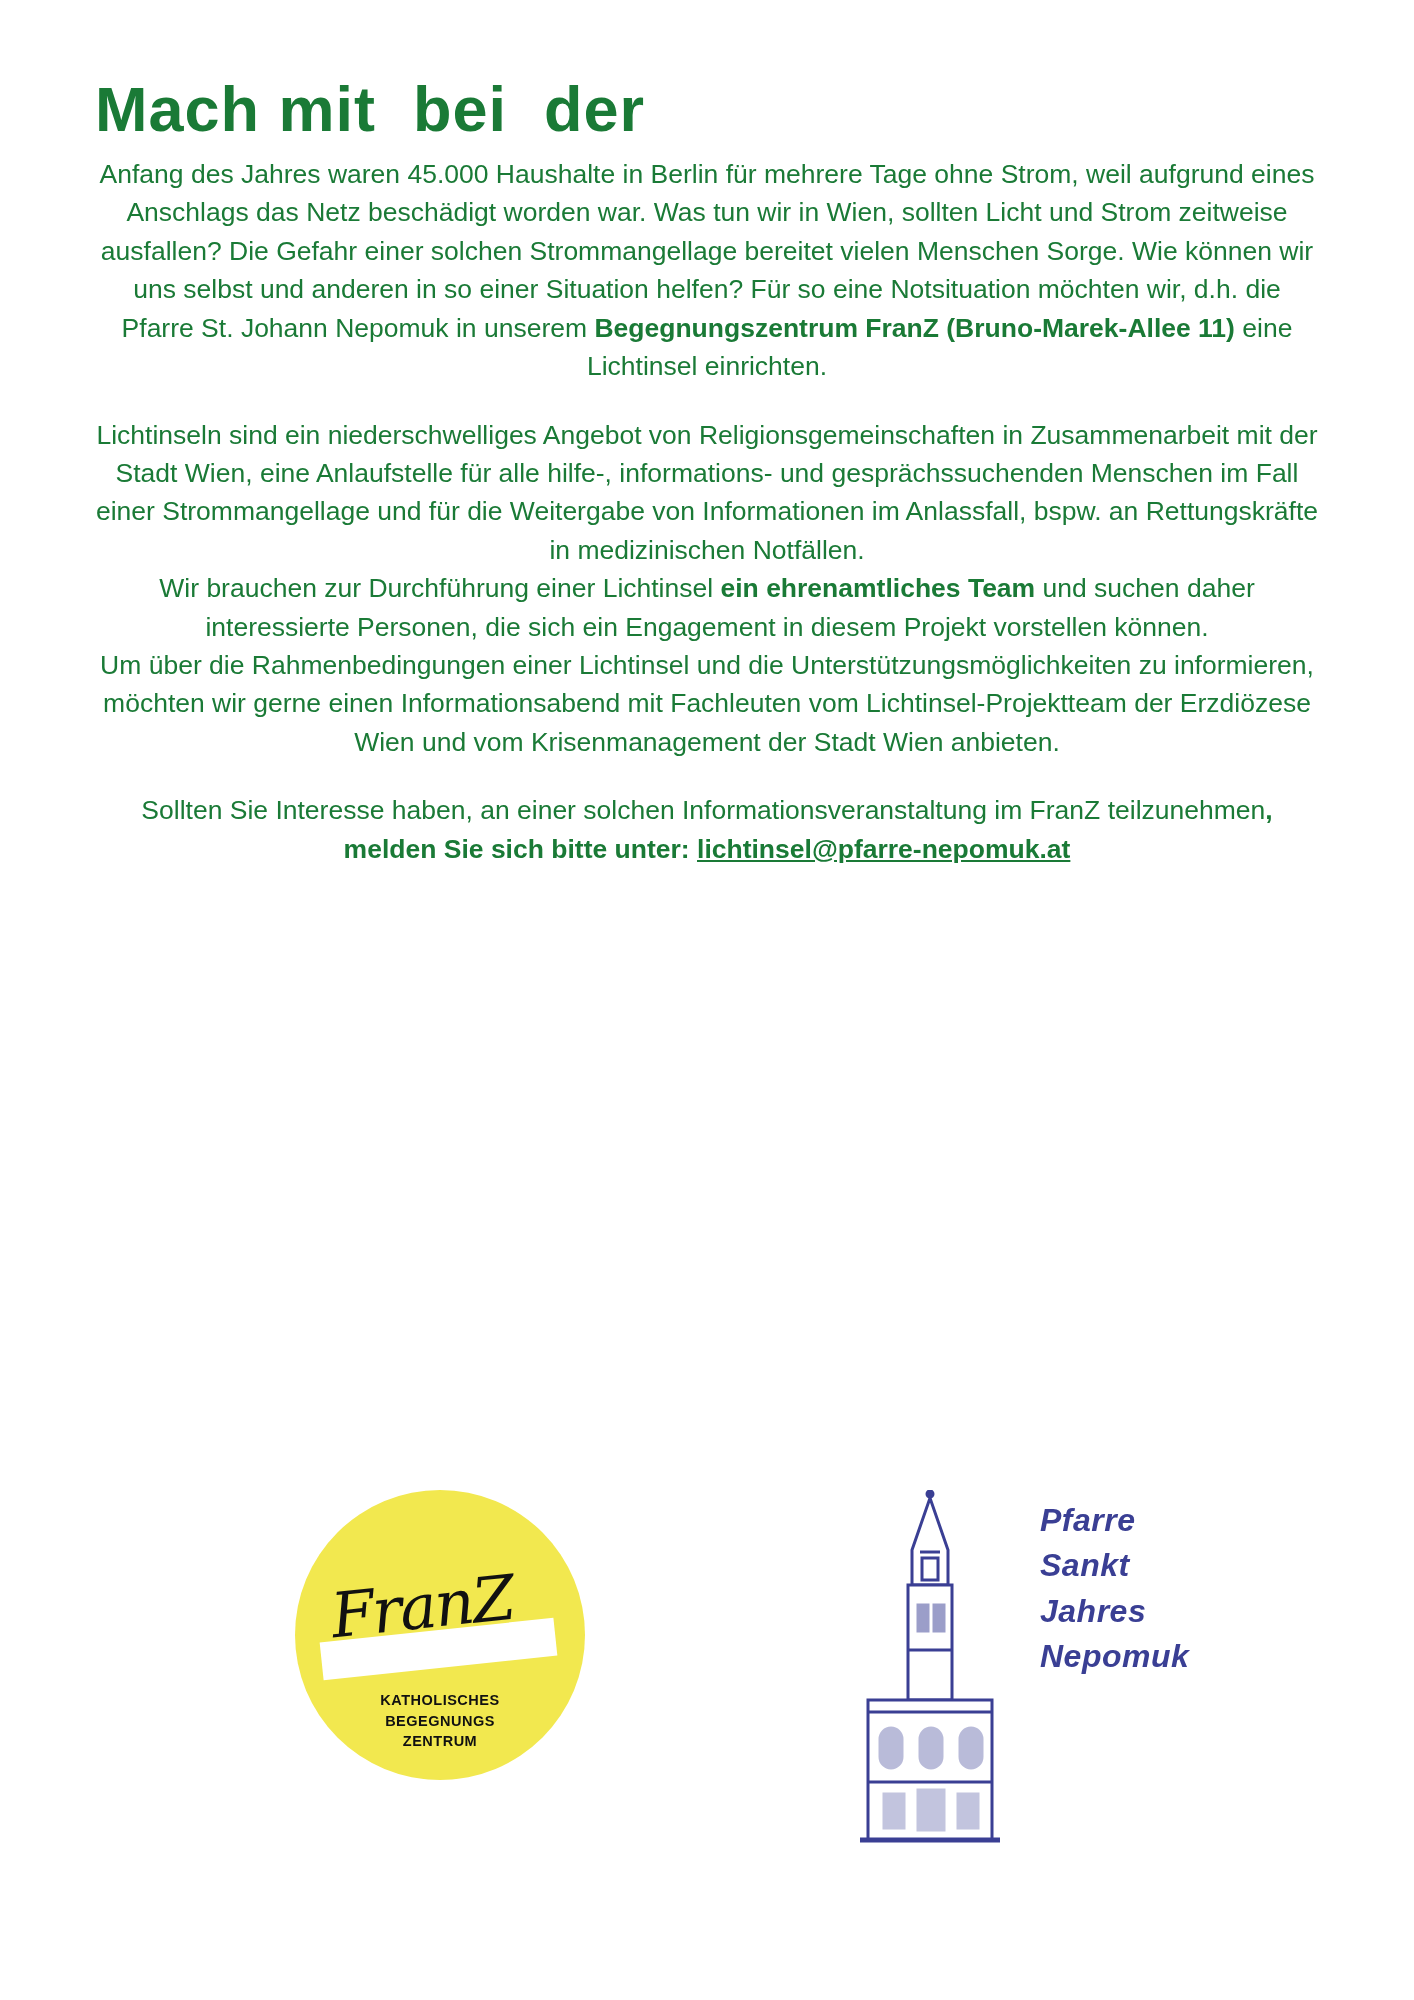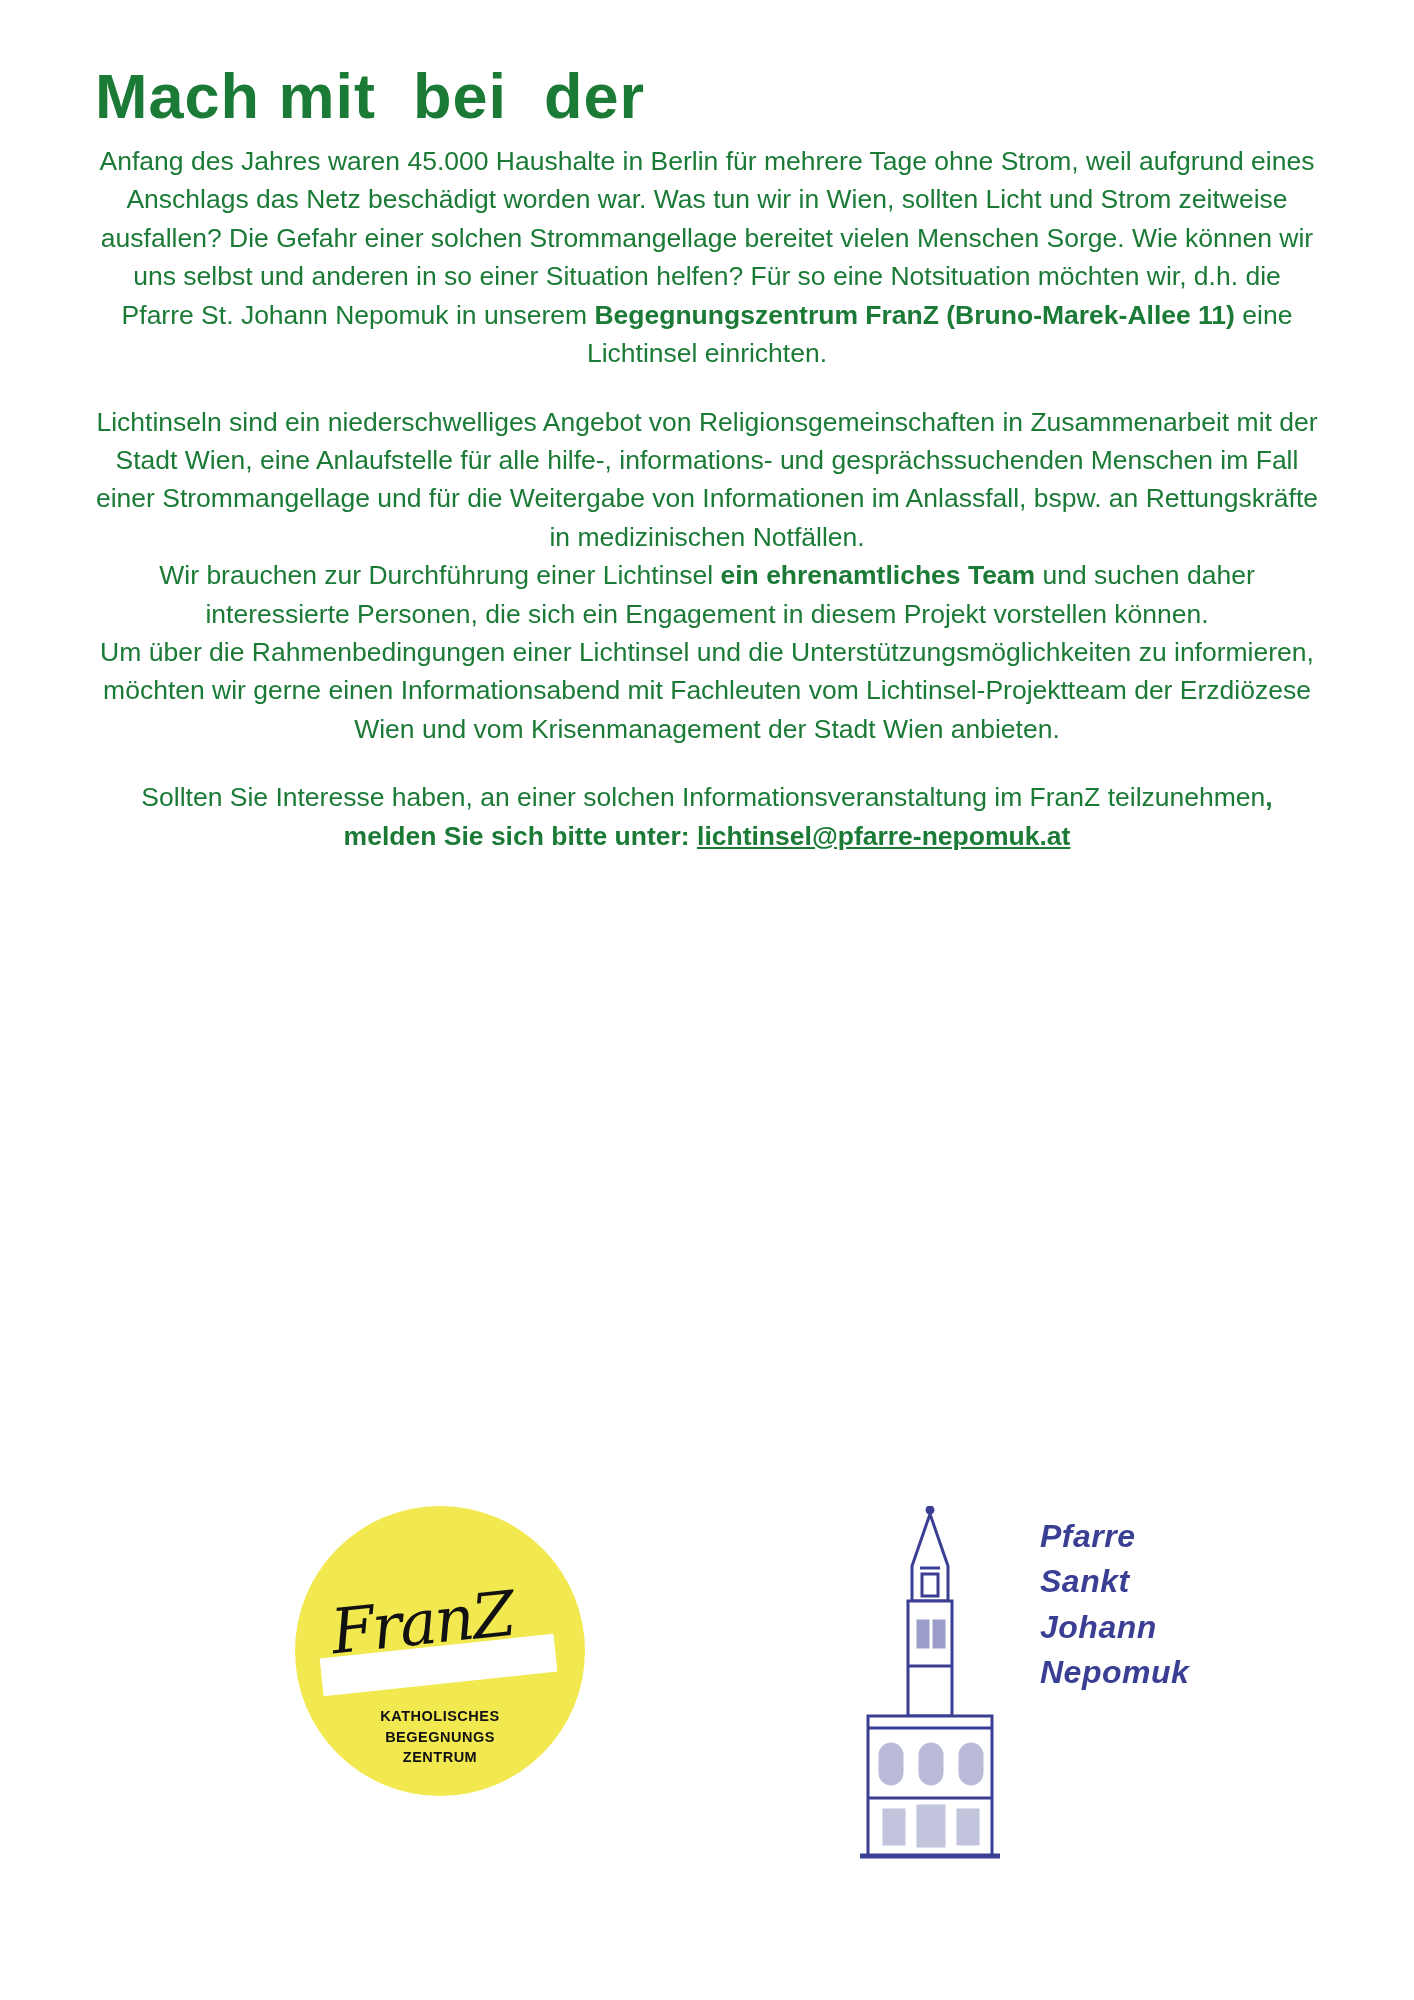"Mach mit bei der" .headline { margin-top: 16px -> none; padding-top: 49px -> 78px }
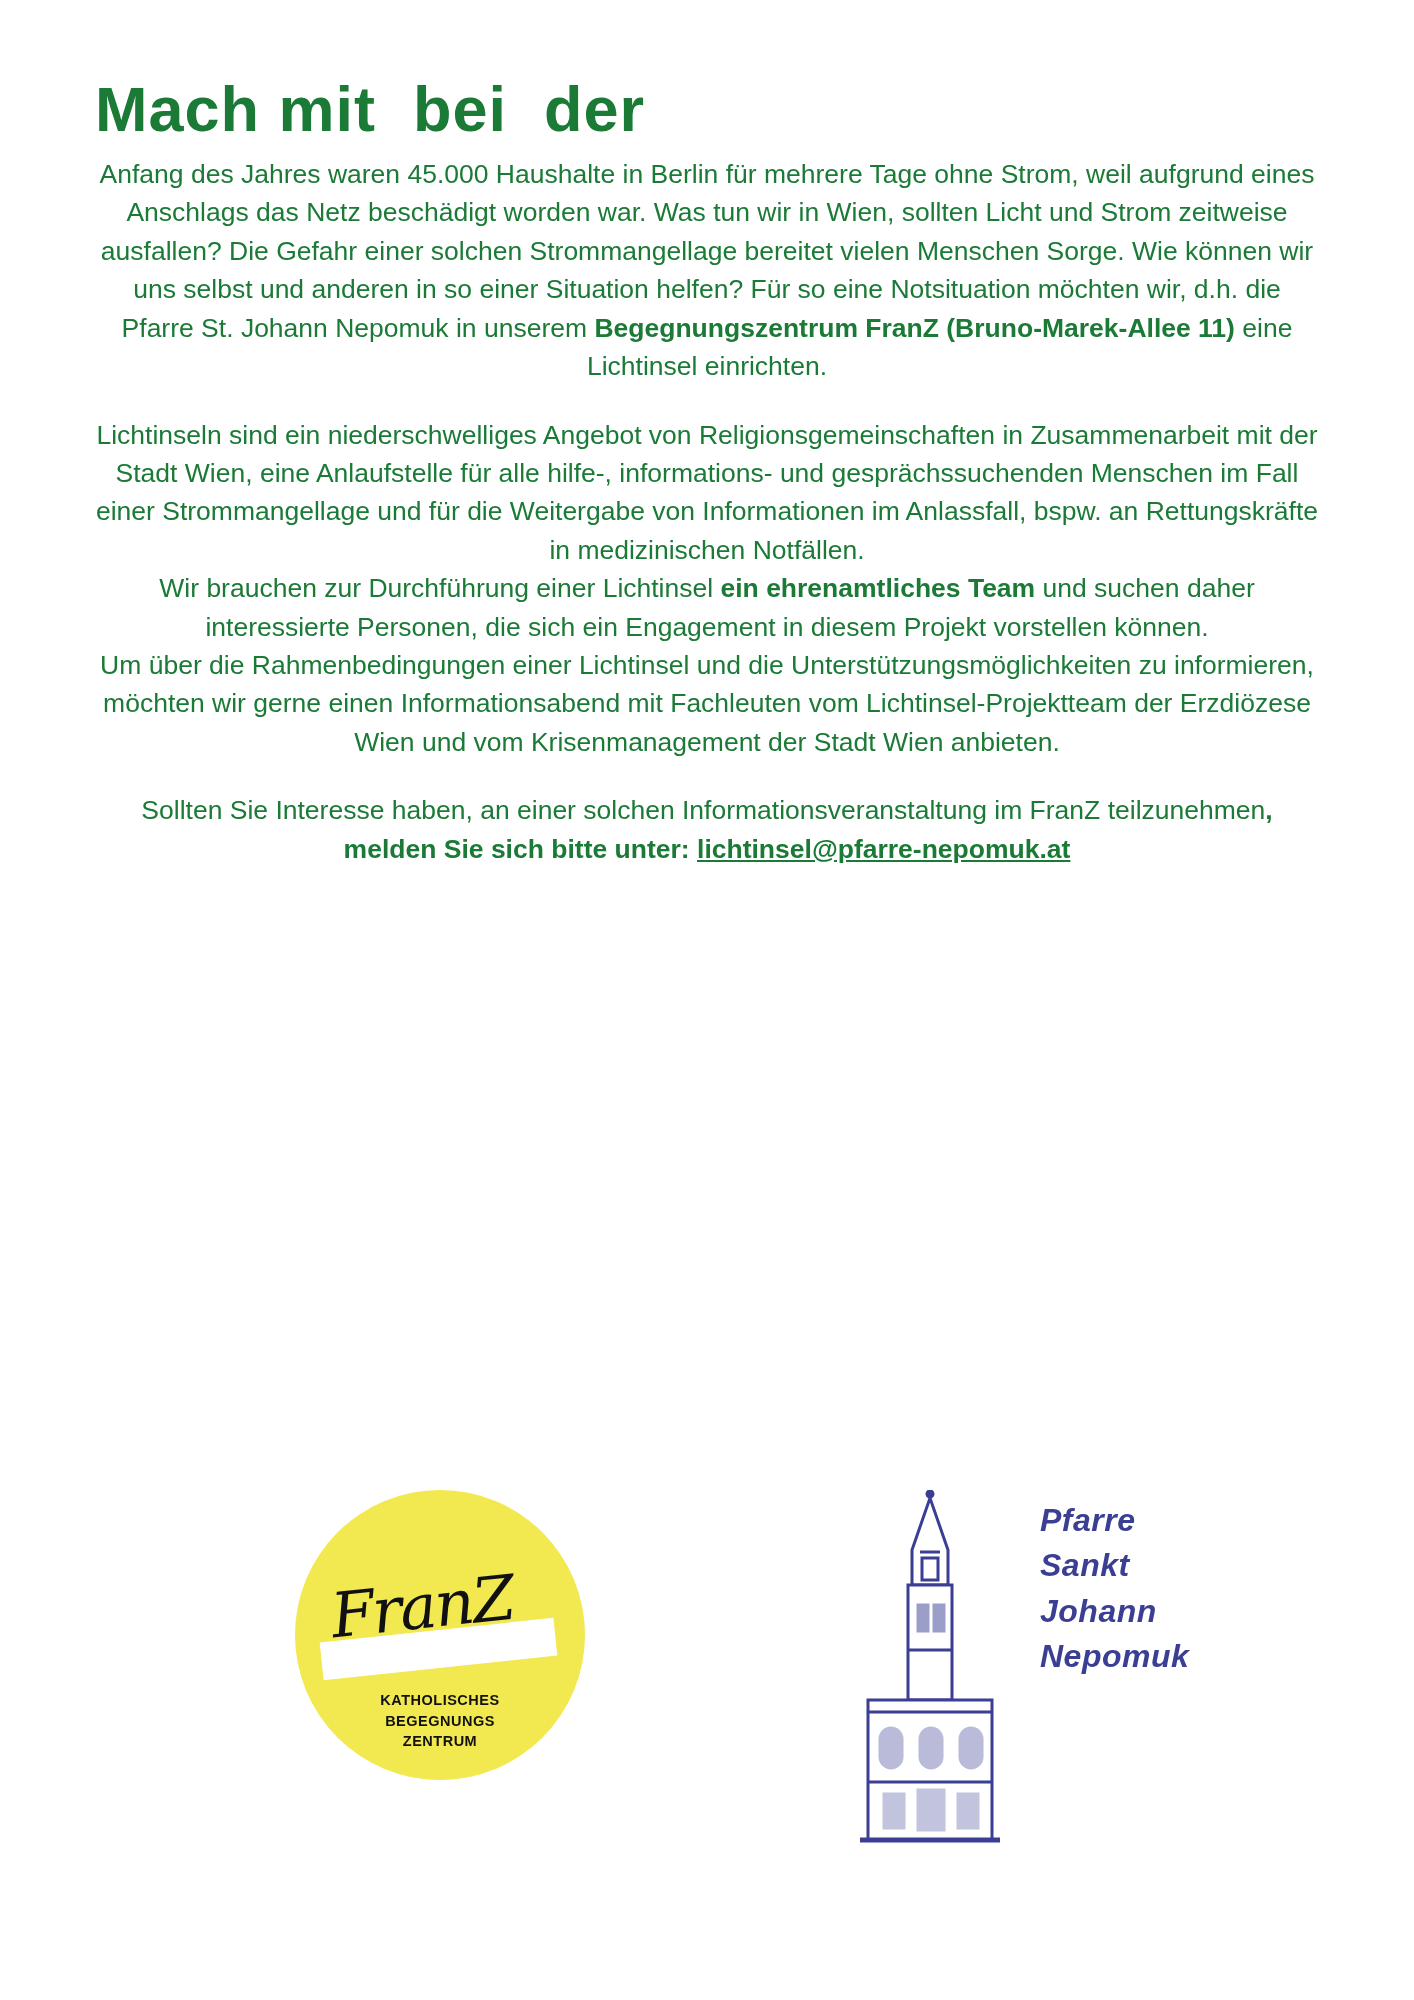"Johann" div { text: Johann -> Jahres }
